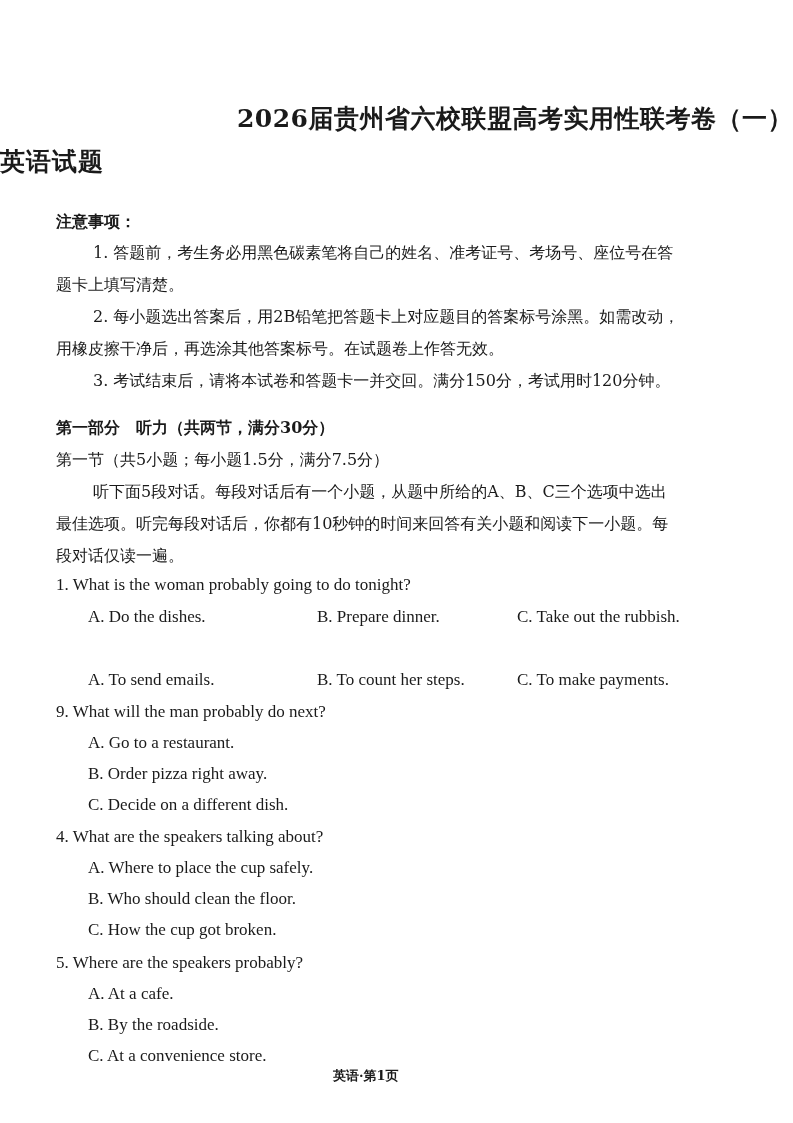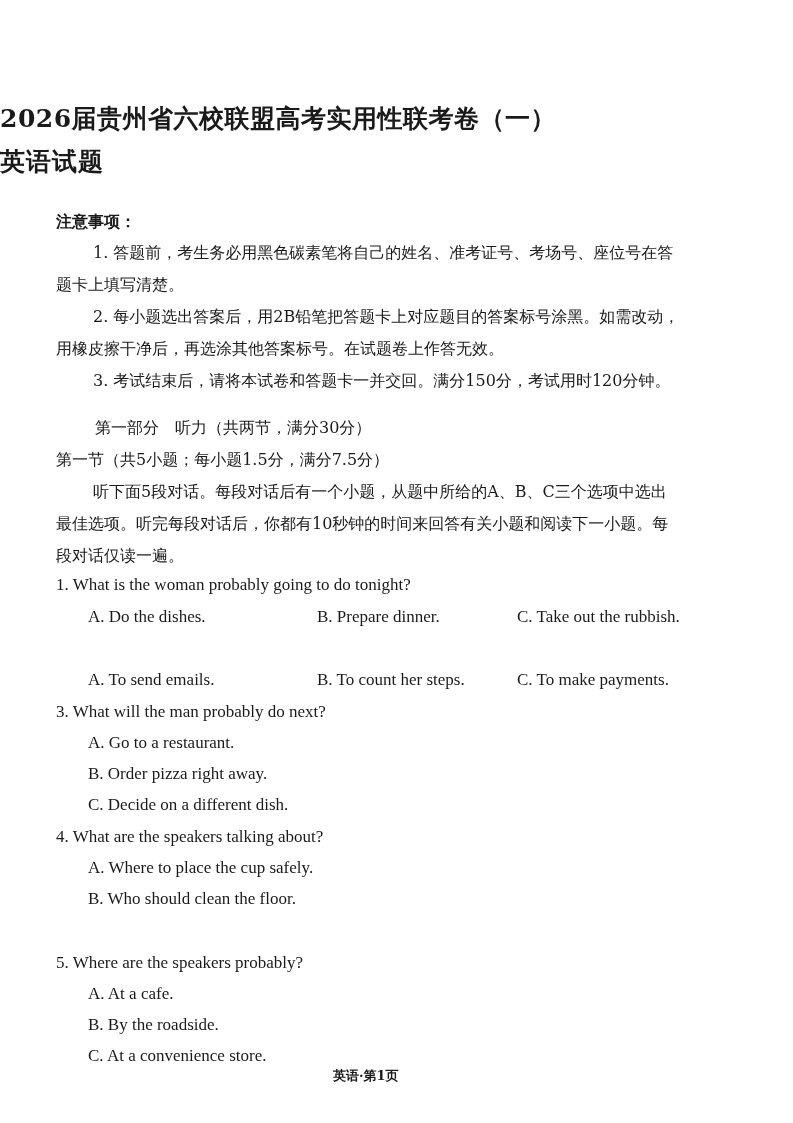"2026届贵州省六校联盟高考实用性联考卷（一）" .title-main { text-align: left -> right }
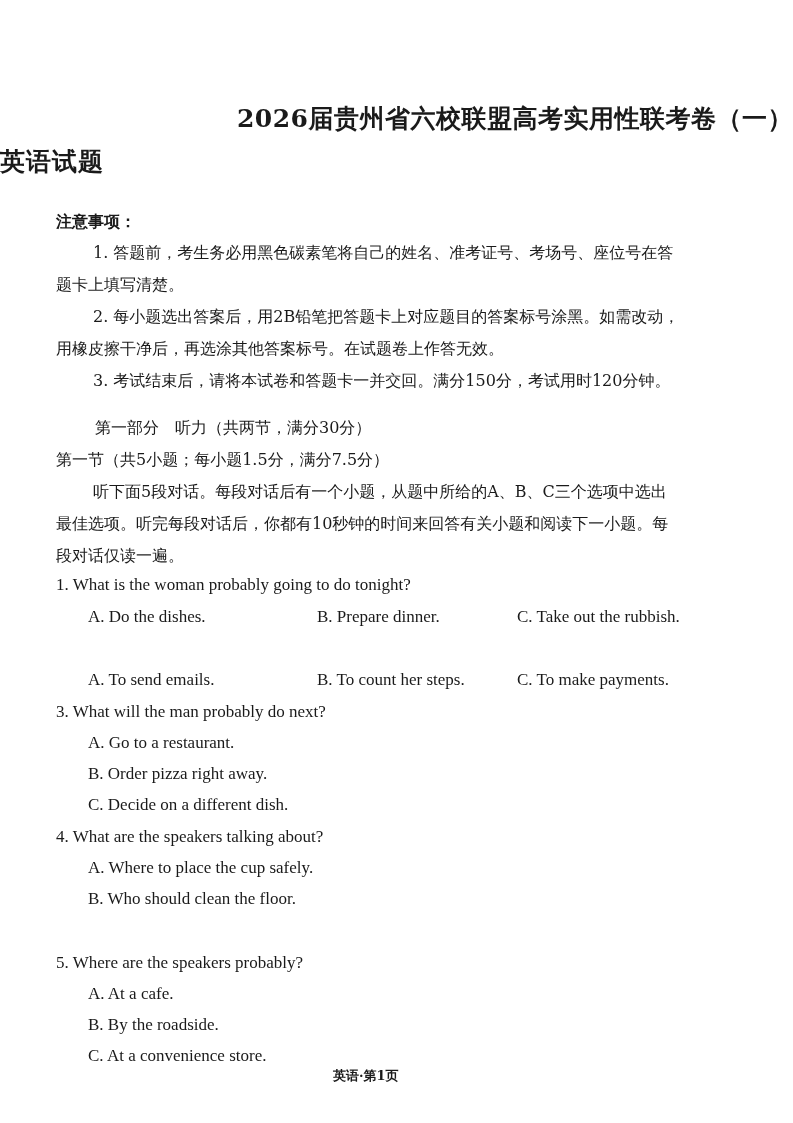"第一部分 听力（共两节，满分30分）" .bold { font-weight: normal -> bold; margin-left: 39px -> none }
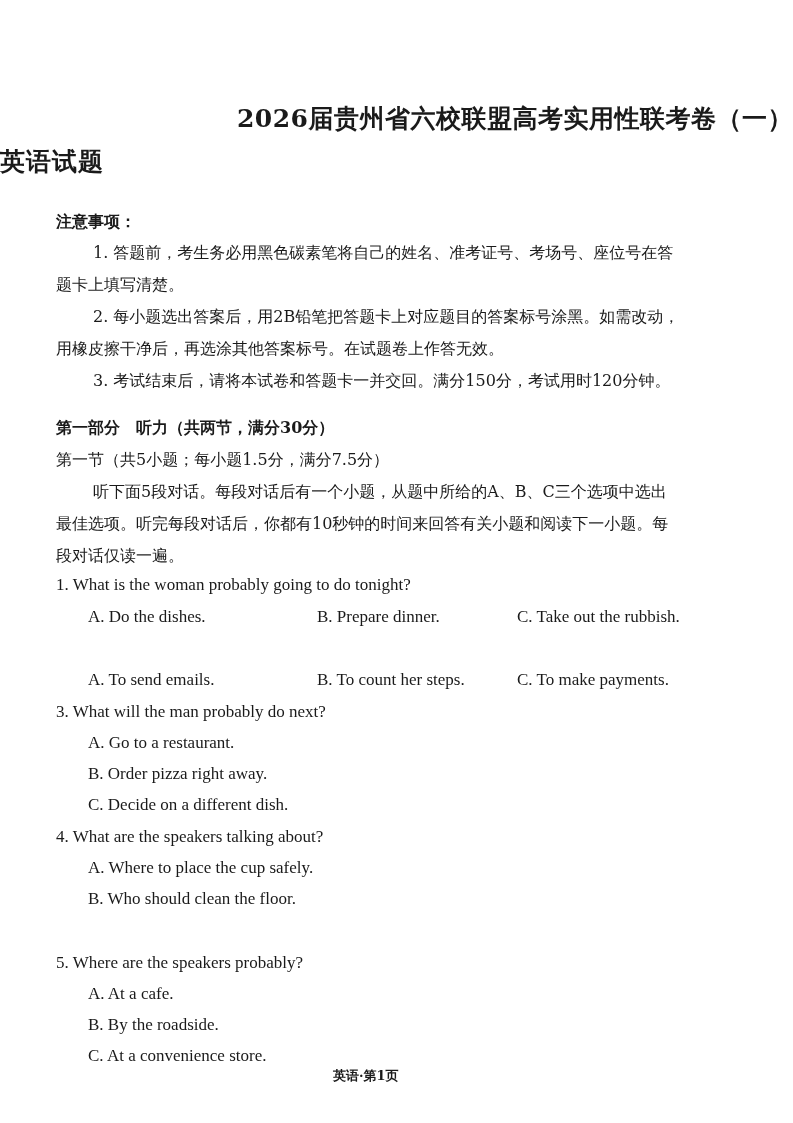"3. What will the man" div.q { text: 3 -> 9 }
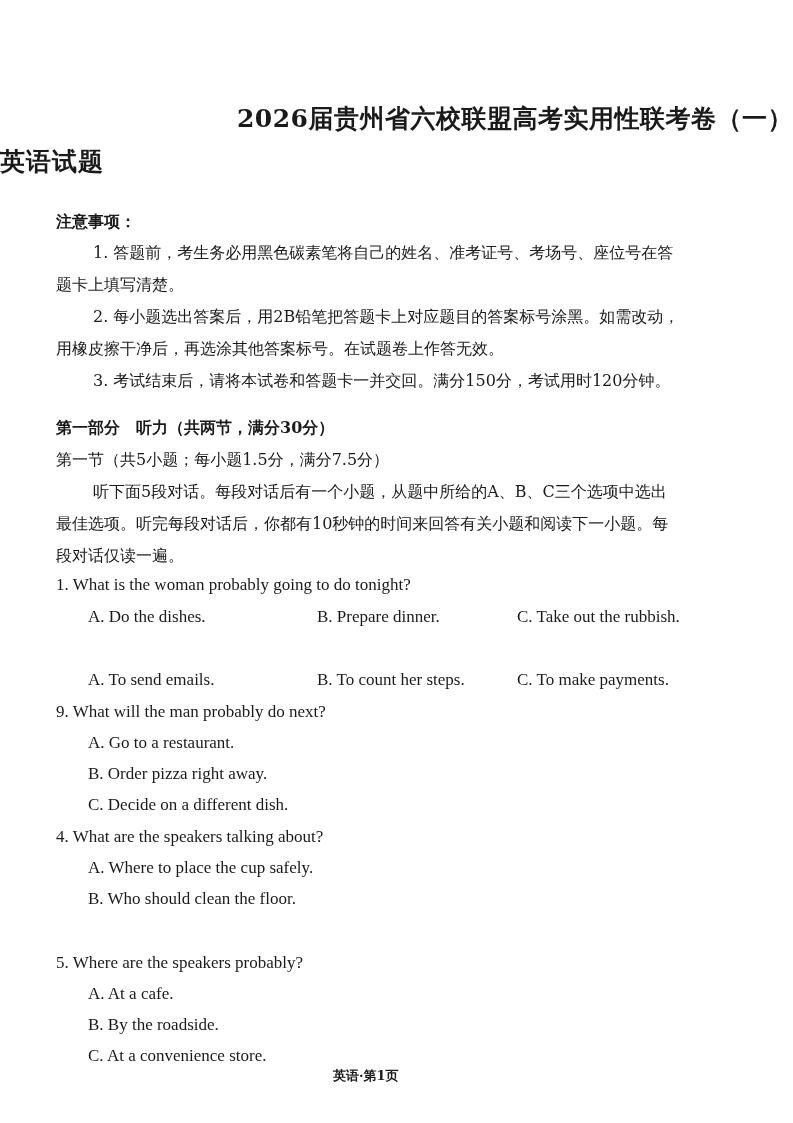"C. How the cup got" div.opt { html: none -> <div>C. How the cup got broken.</div> }
